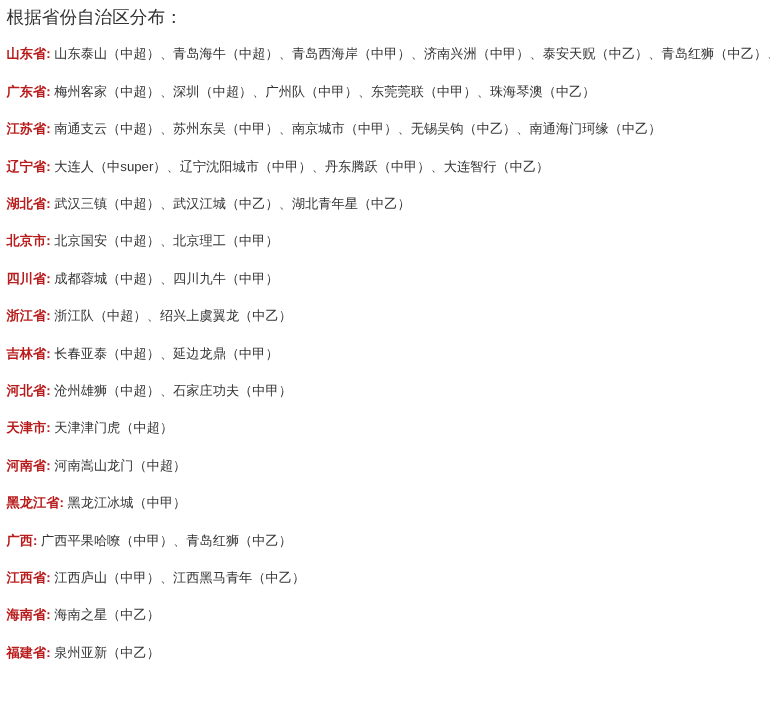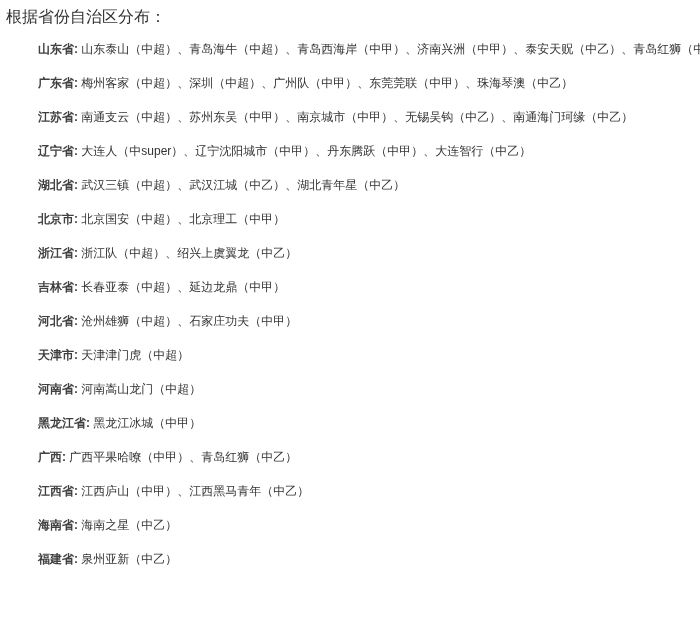"山东省:" .region { color: #404040 -> #b91c1c; margin-left: 32px -> none }
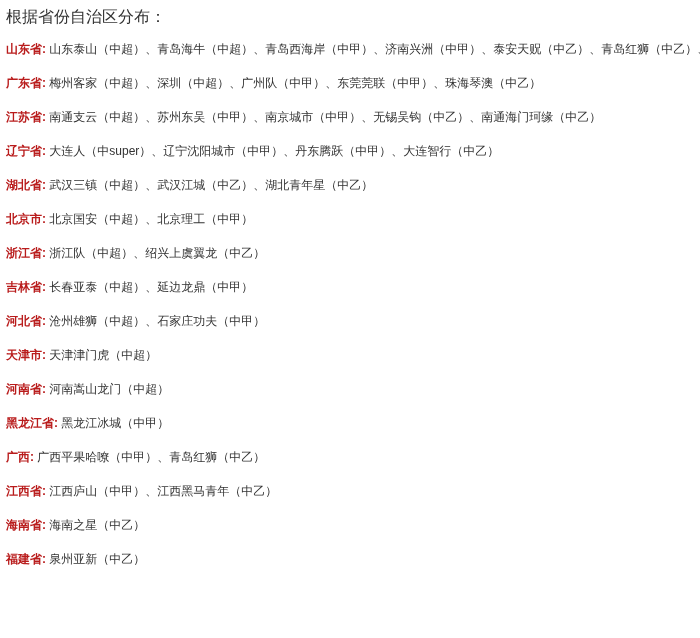"四川省: 成都蓉城（中超）、四川九牛（中甲）" div.row { html: none -> <div> <span>四川省:</span> <span>成都蓉城（中超）、四川九牛（中甲）</span> </div> }
